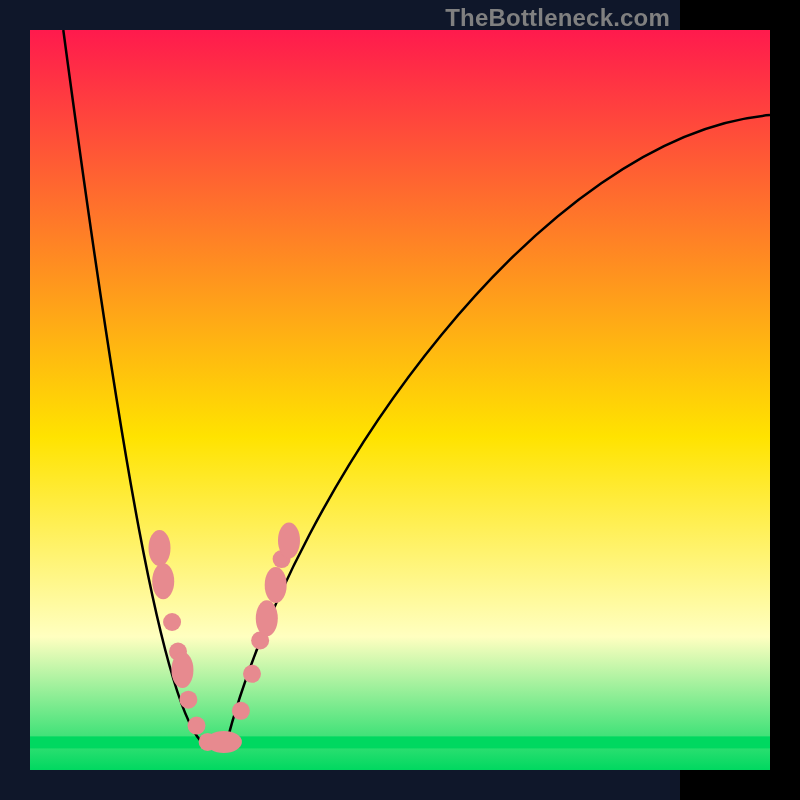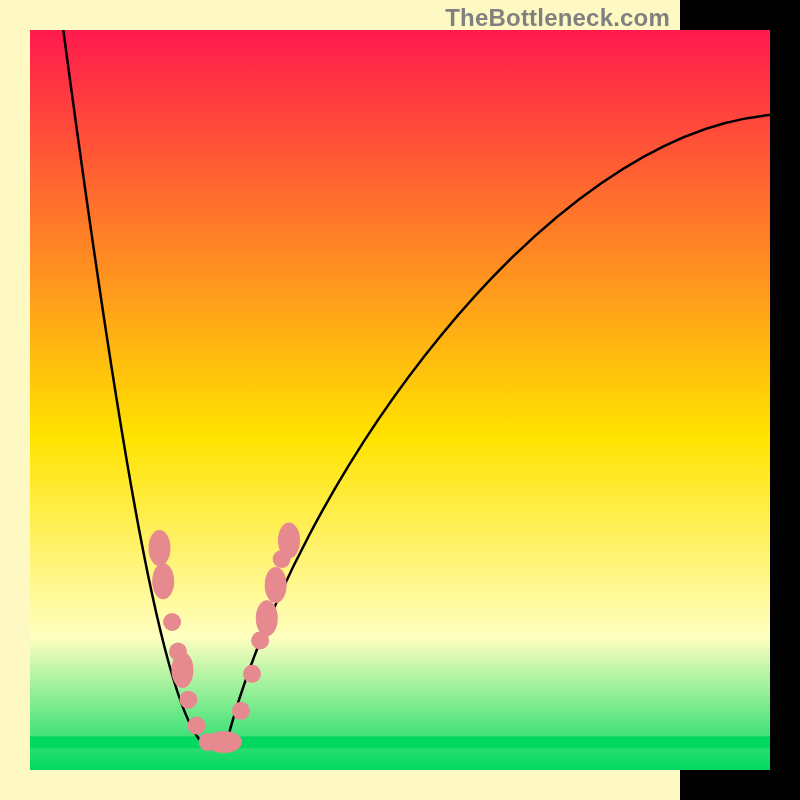"TheBottleneck.com" .frame { background: #fef9c3 -> #0f172a }
